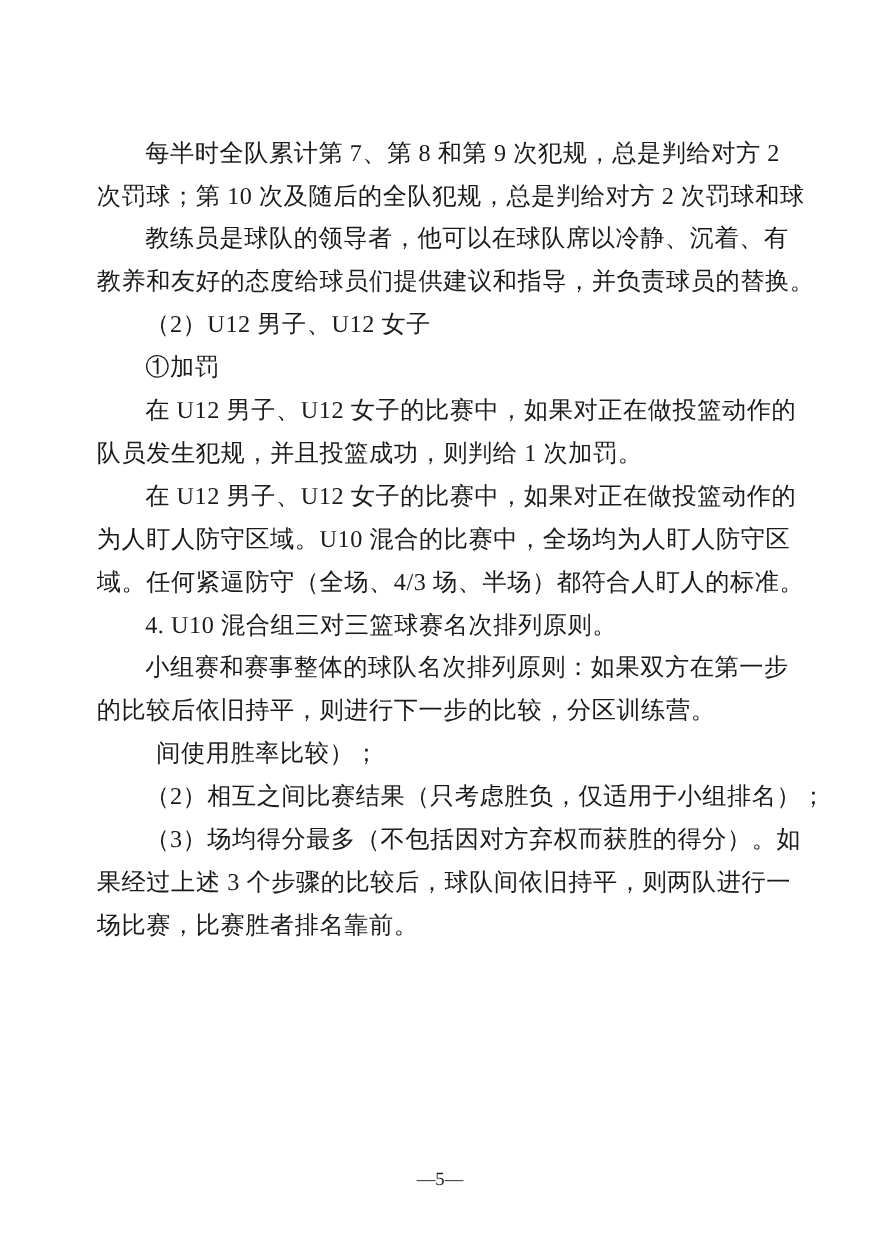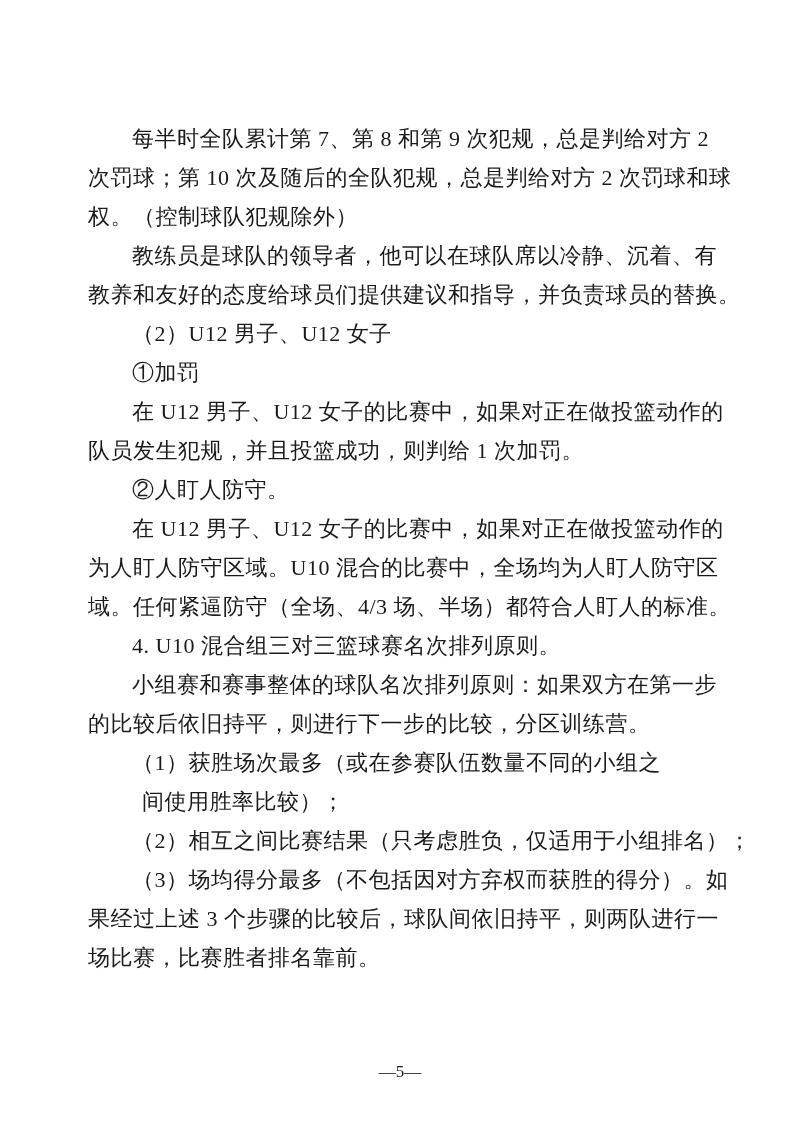"权。（控制球队犯规除外）" div.line { html: <div>权。（控制球队犯规除外）</div> -> none }
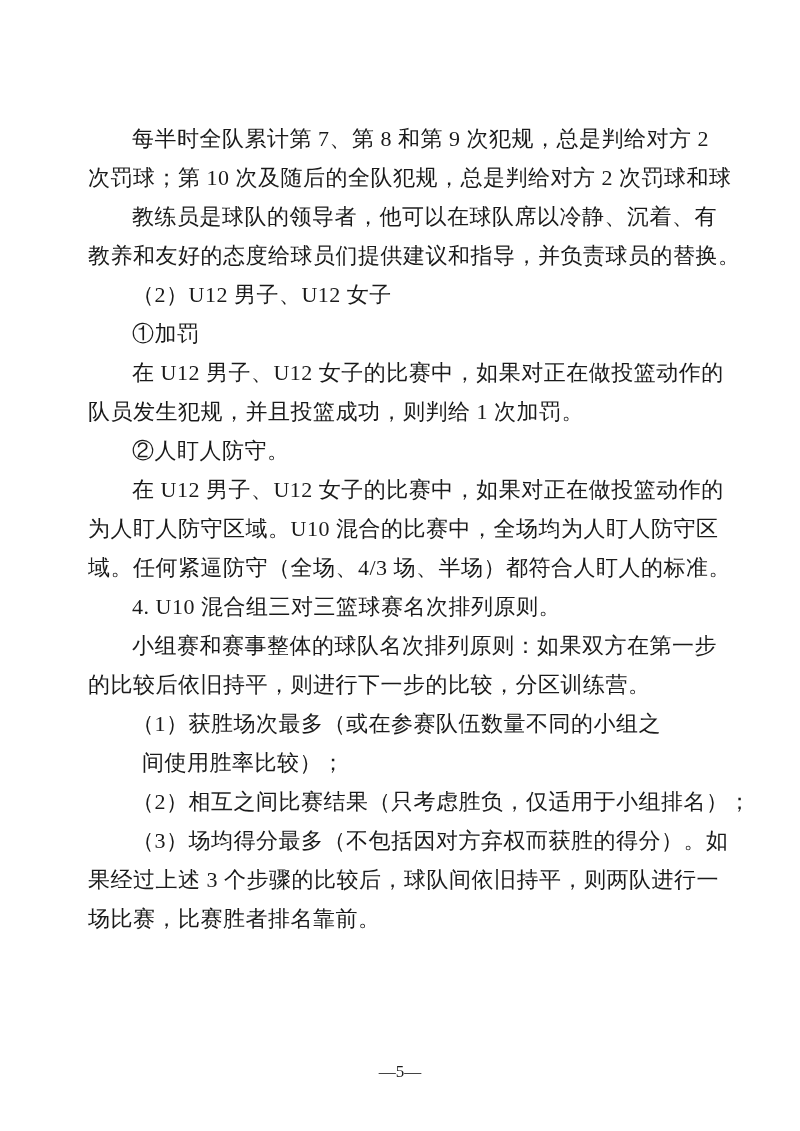"②人盯人防守。" div.line { html: <div>②人盯人防守。</div> -> none }
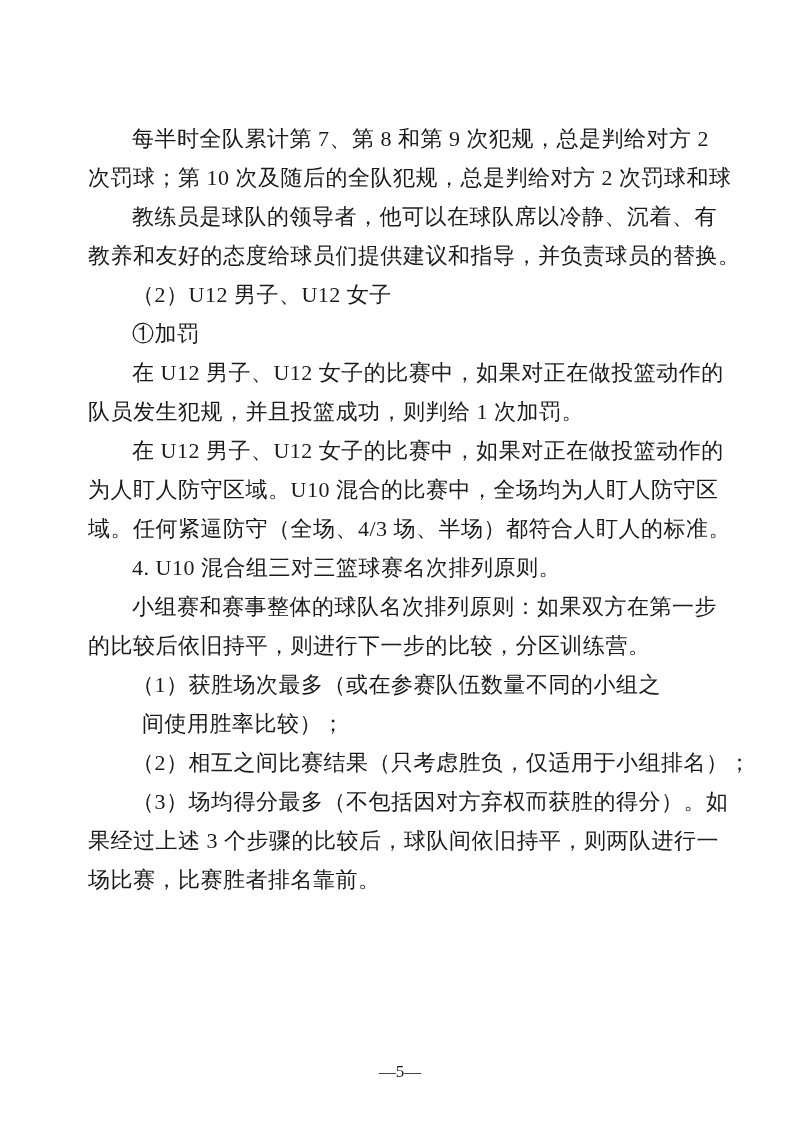"（1）获胜场次最多（或在参赛队伍数量不同的小组之" div.line { html: <div>（1）获胜场次最多（或在参赛队伍数量不同的小组之</div> -> none }
